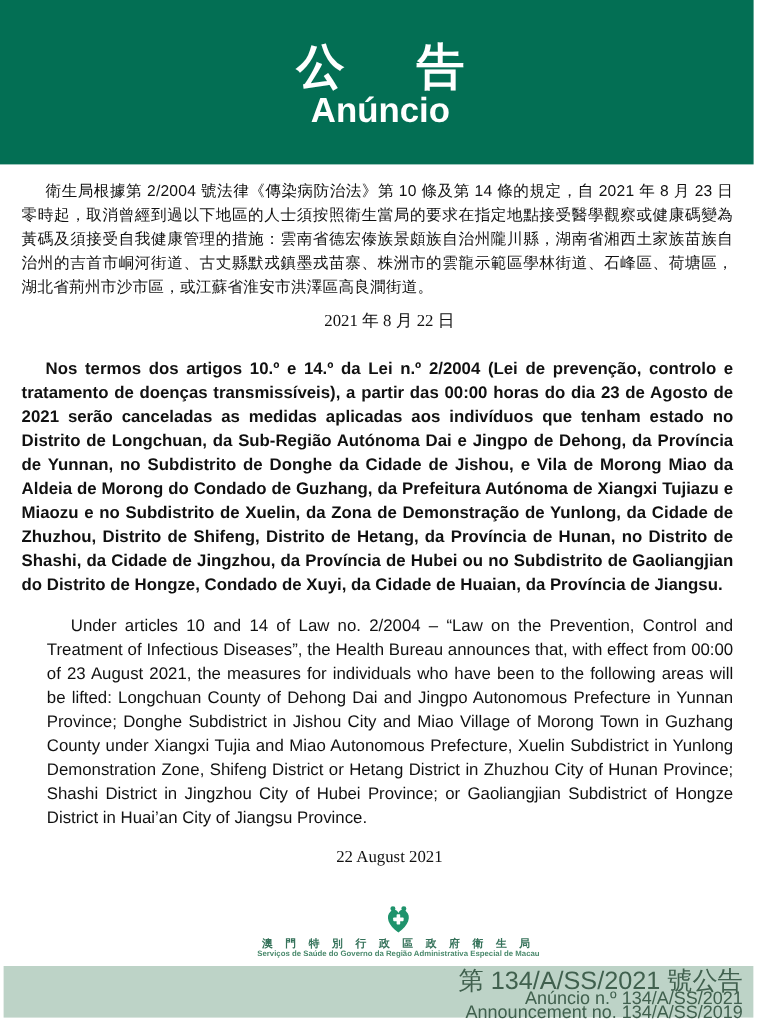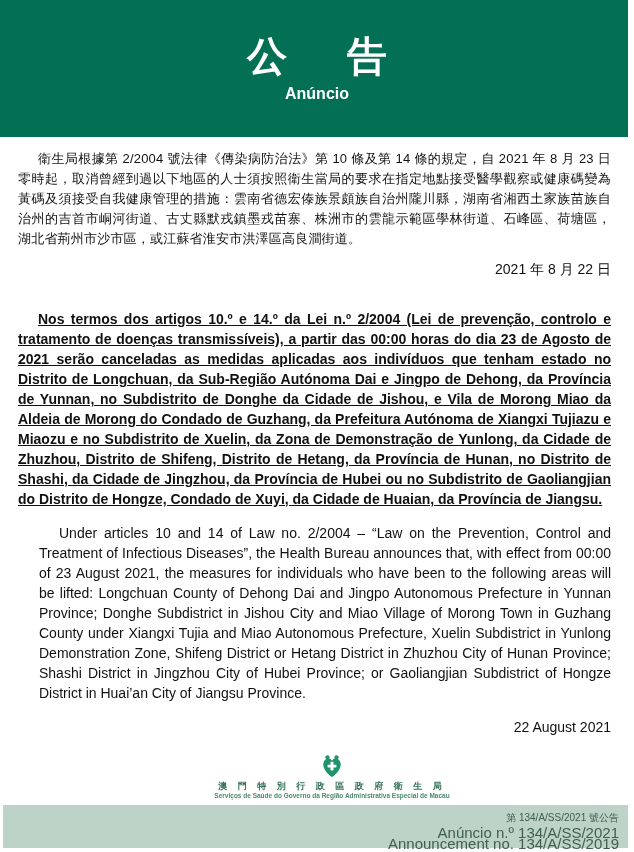"Anúncio" .title-pt, .title-en { font-size: 16px -> 29px }
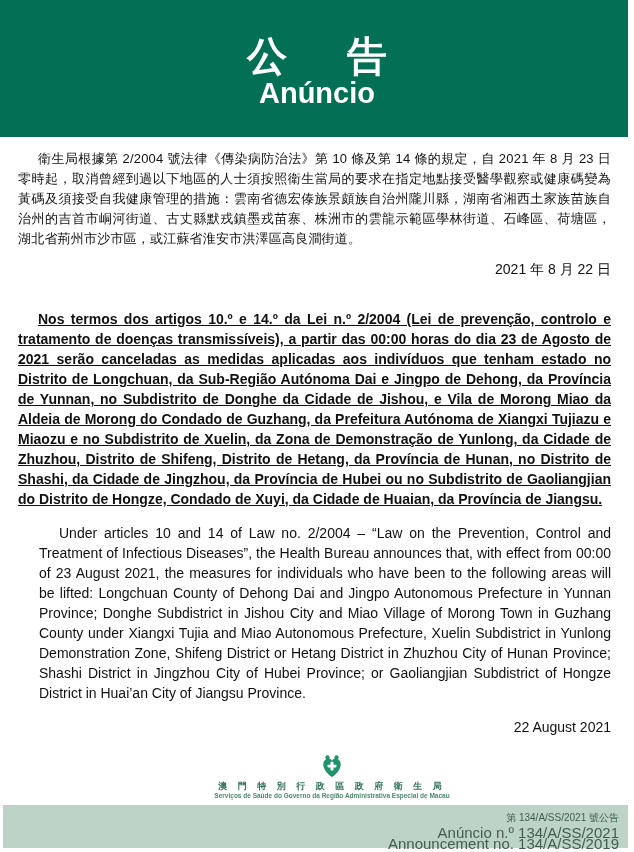"2021 年 8 月 22" .date-line { font-family: none -> Liberation Serif, serif; text-align: right -> center }
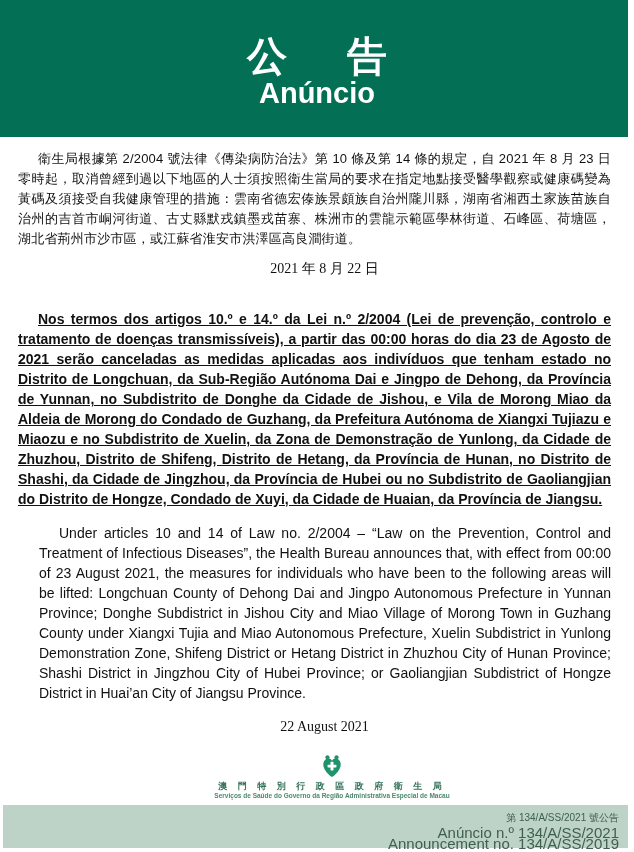"Nos termos dos artigos 10.º" .pt-para { margin-top: 30px -> 18px; text-decoration: underline -> none }
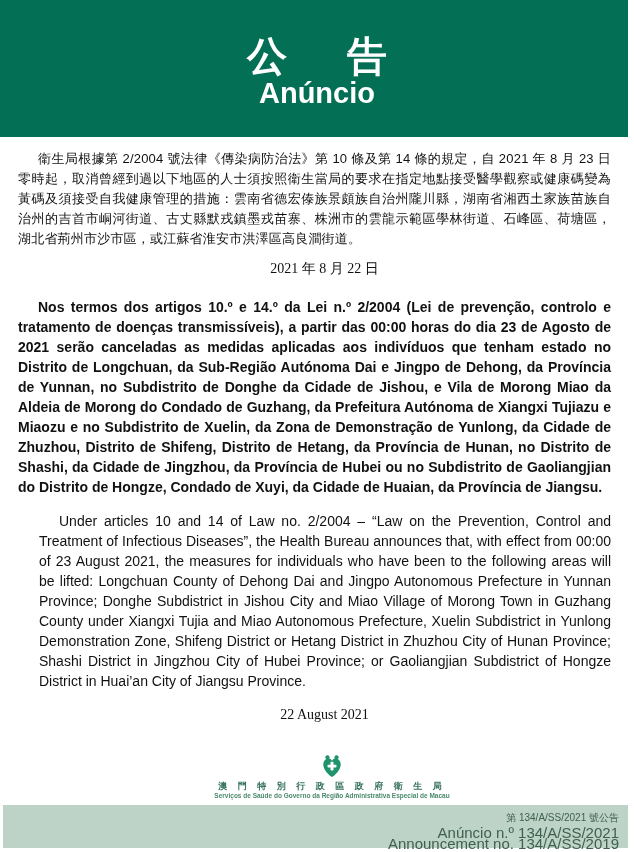"第 134/A/SS/2021 號公告" .bar-zh { font-size: 10px -> 21px }
